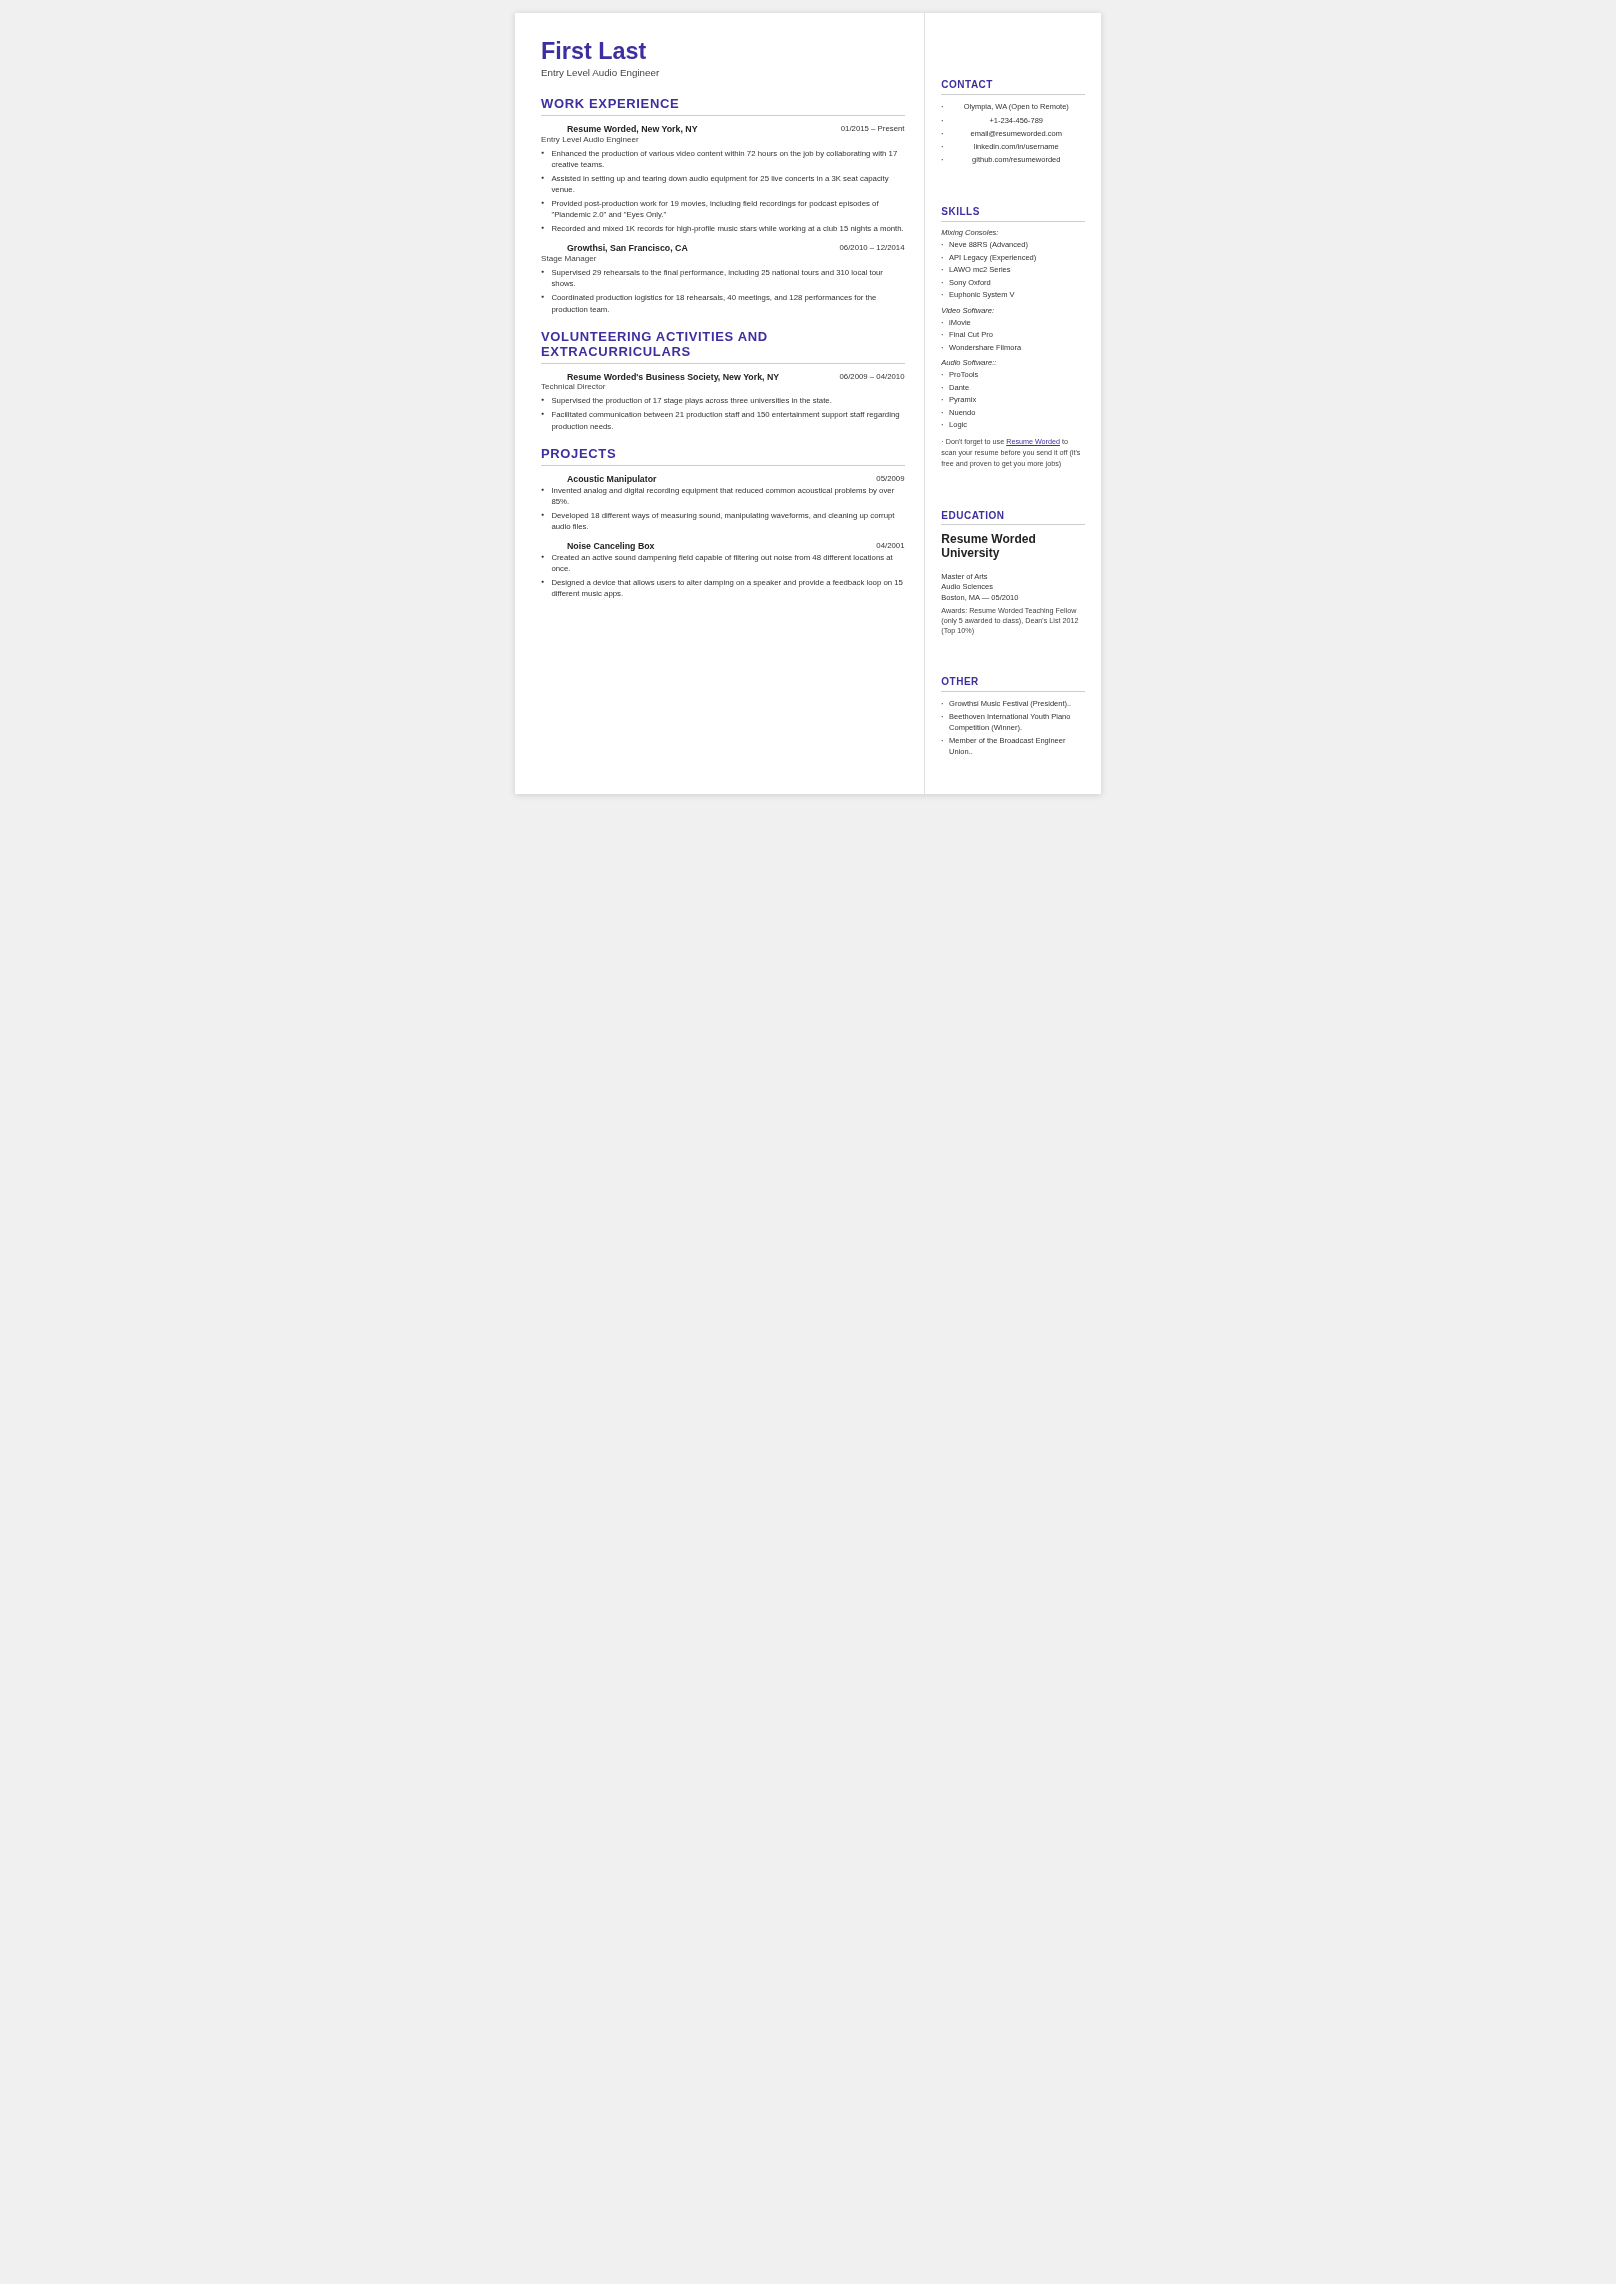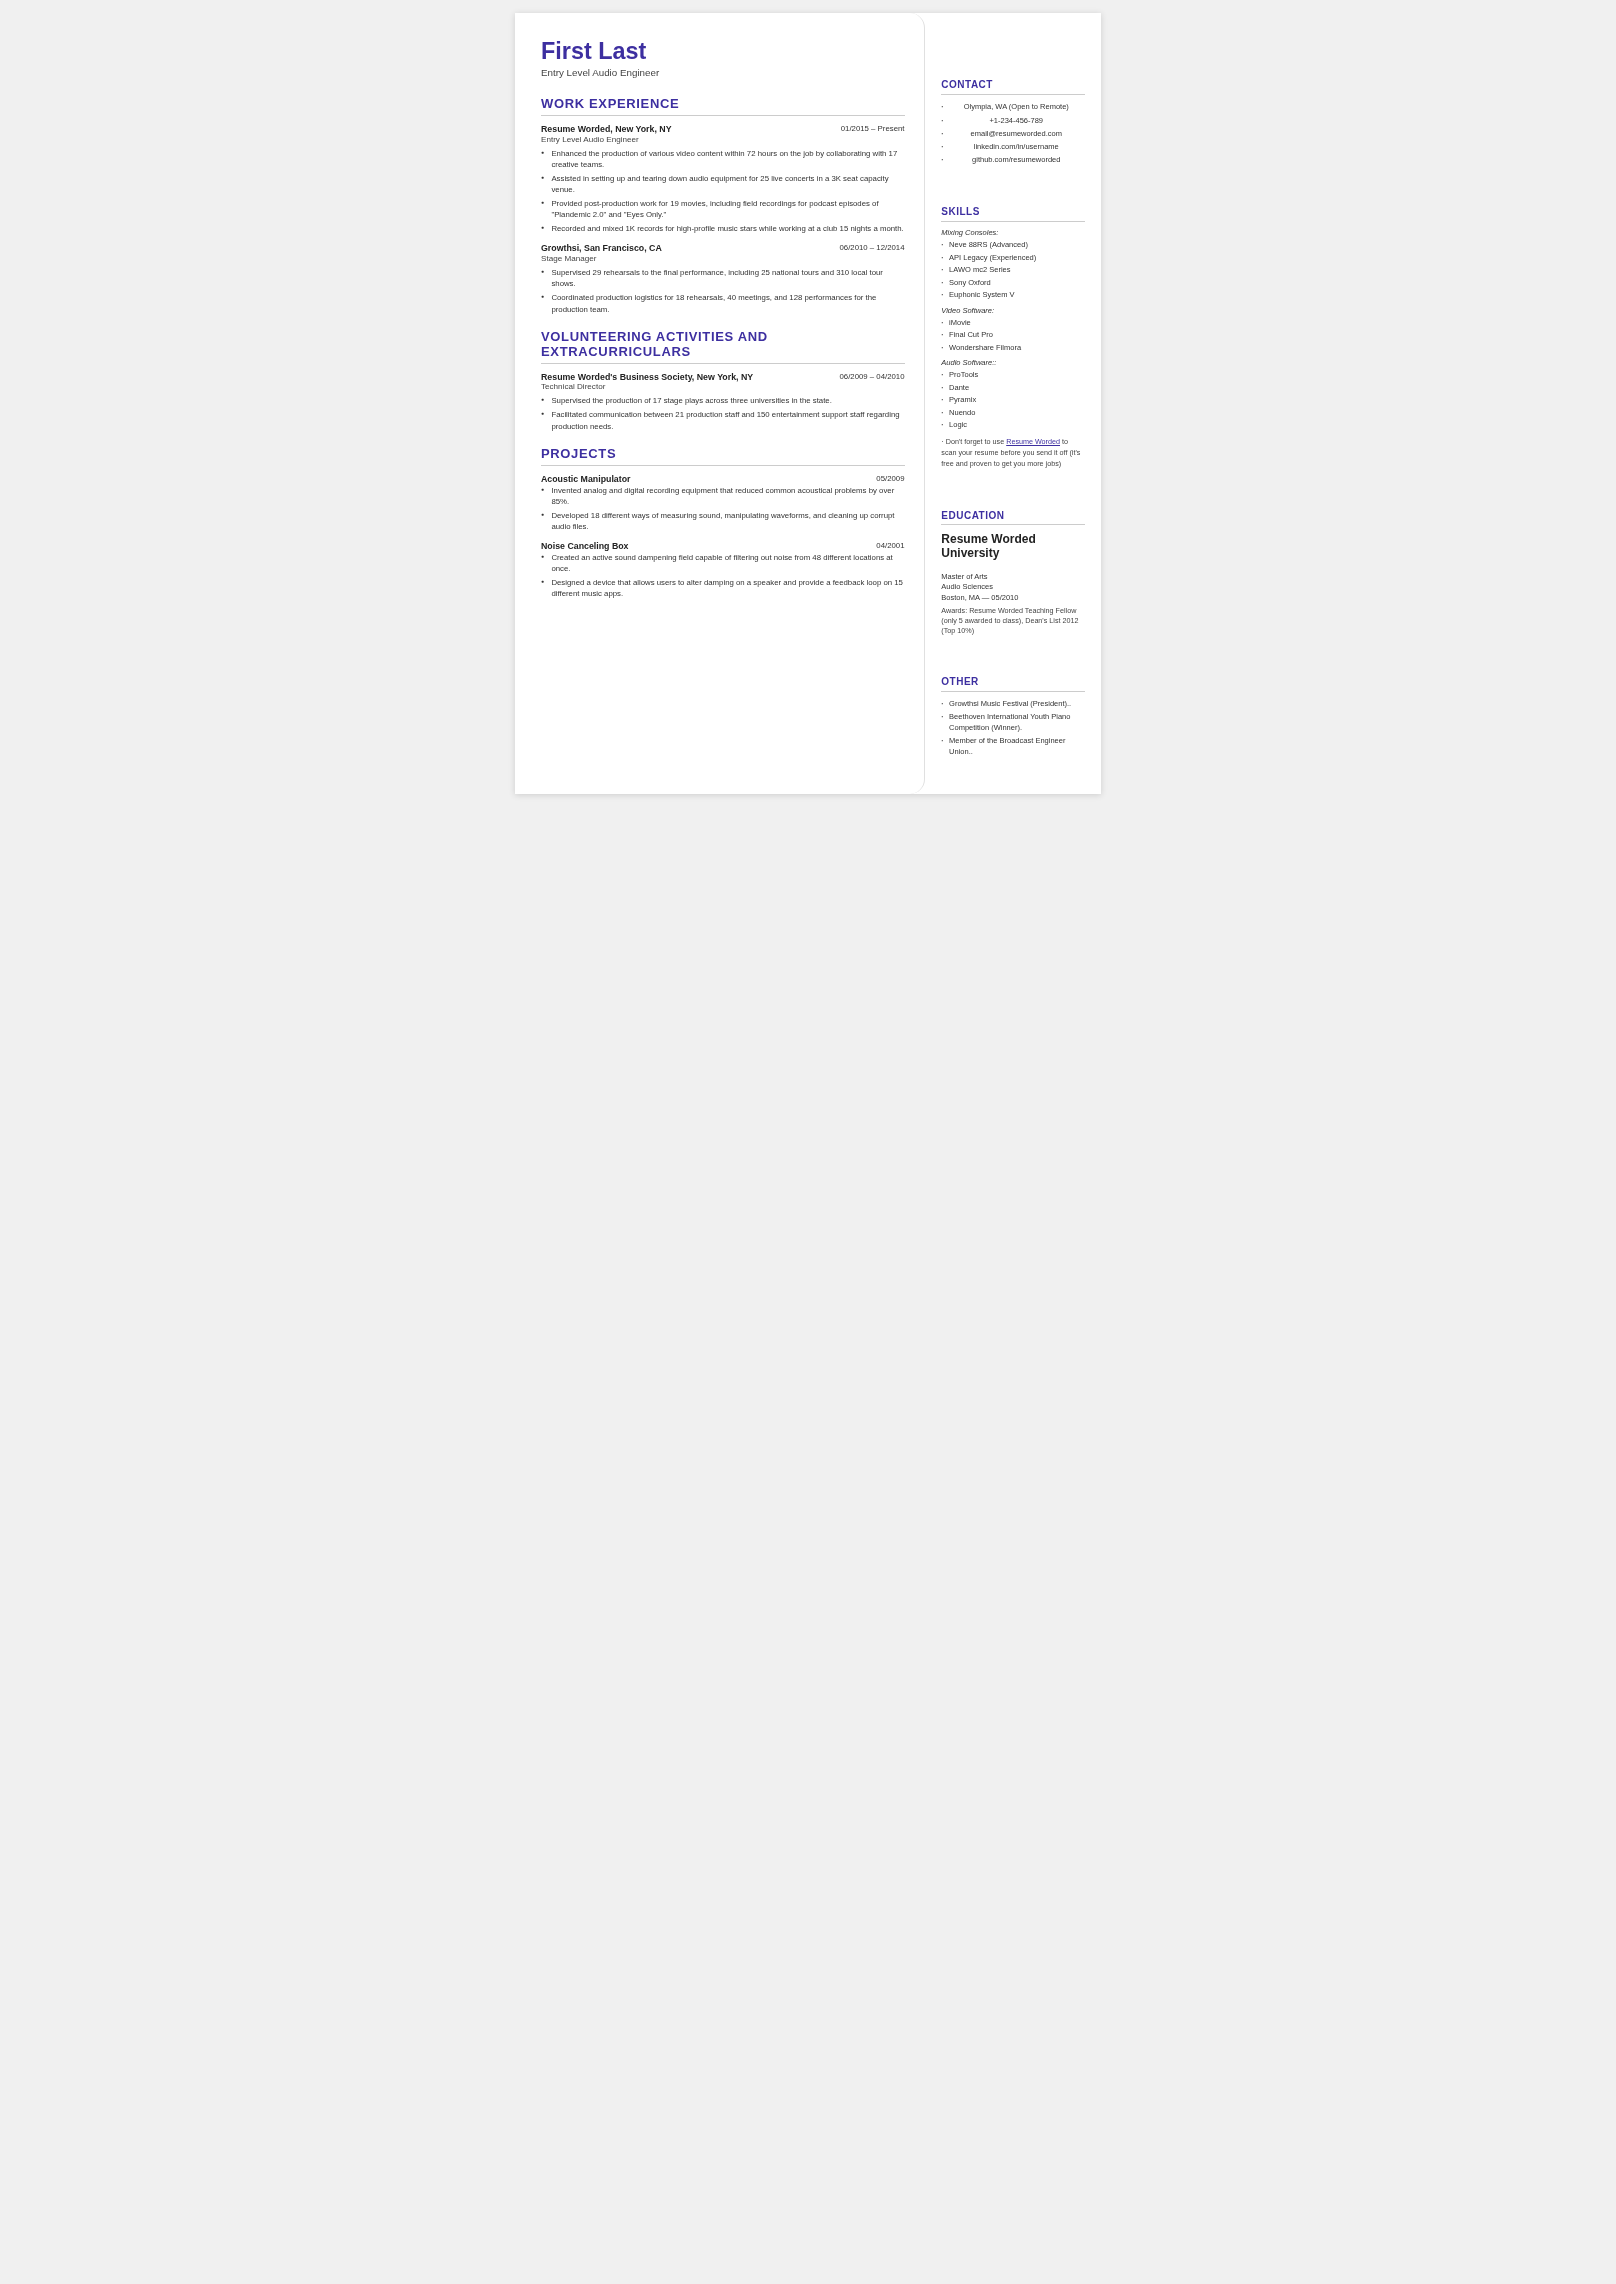"First Last" .left-col { border-radius: 15px -> none }
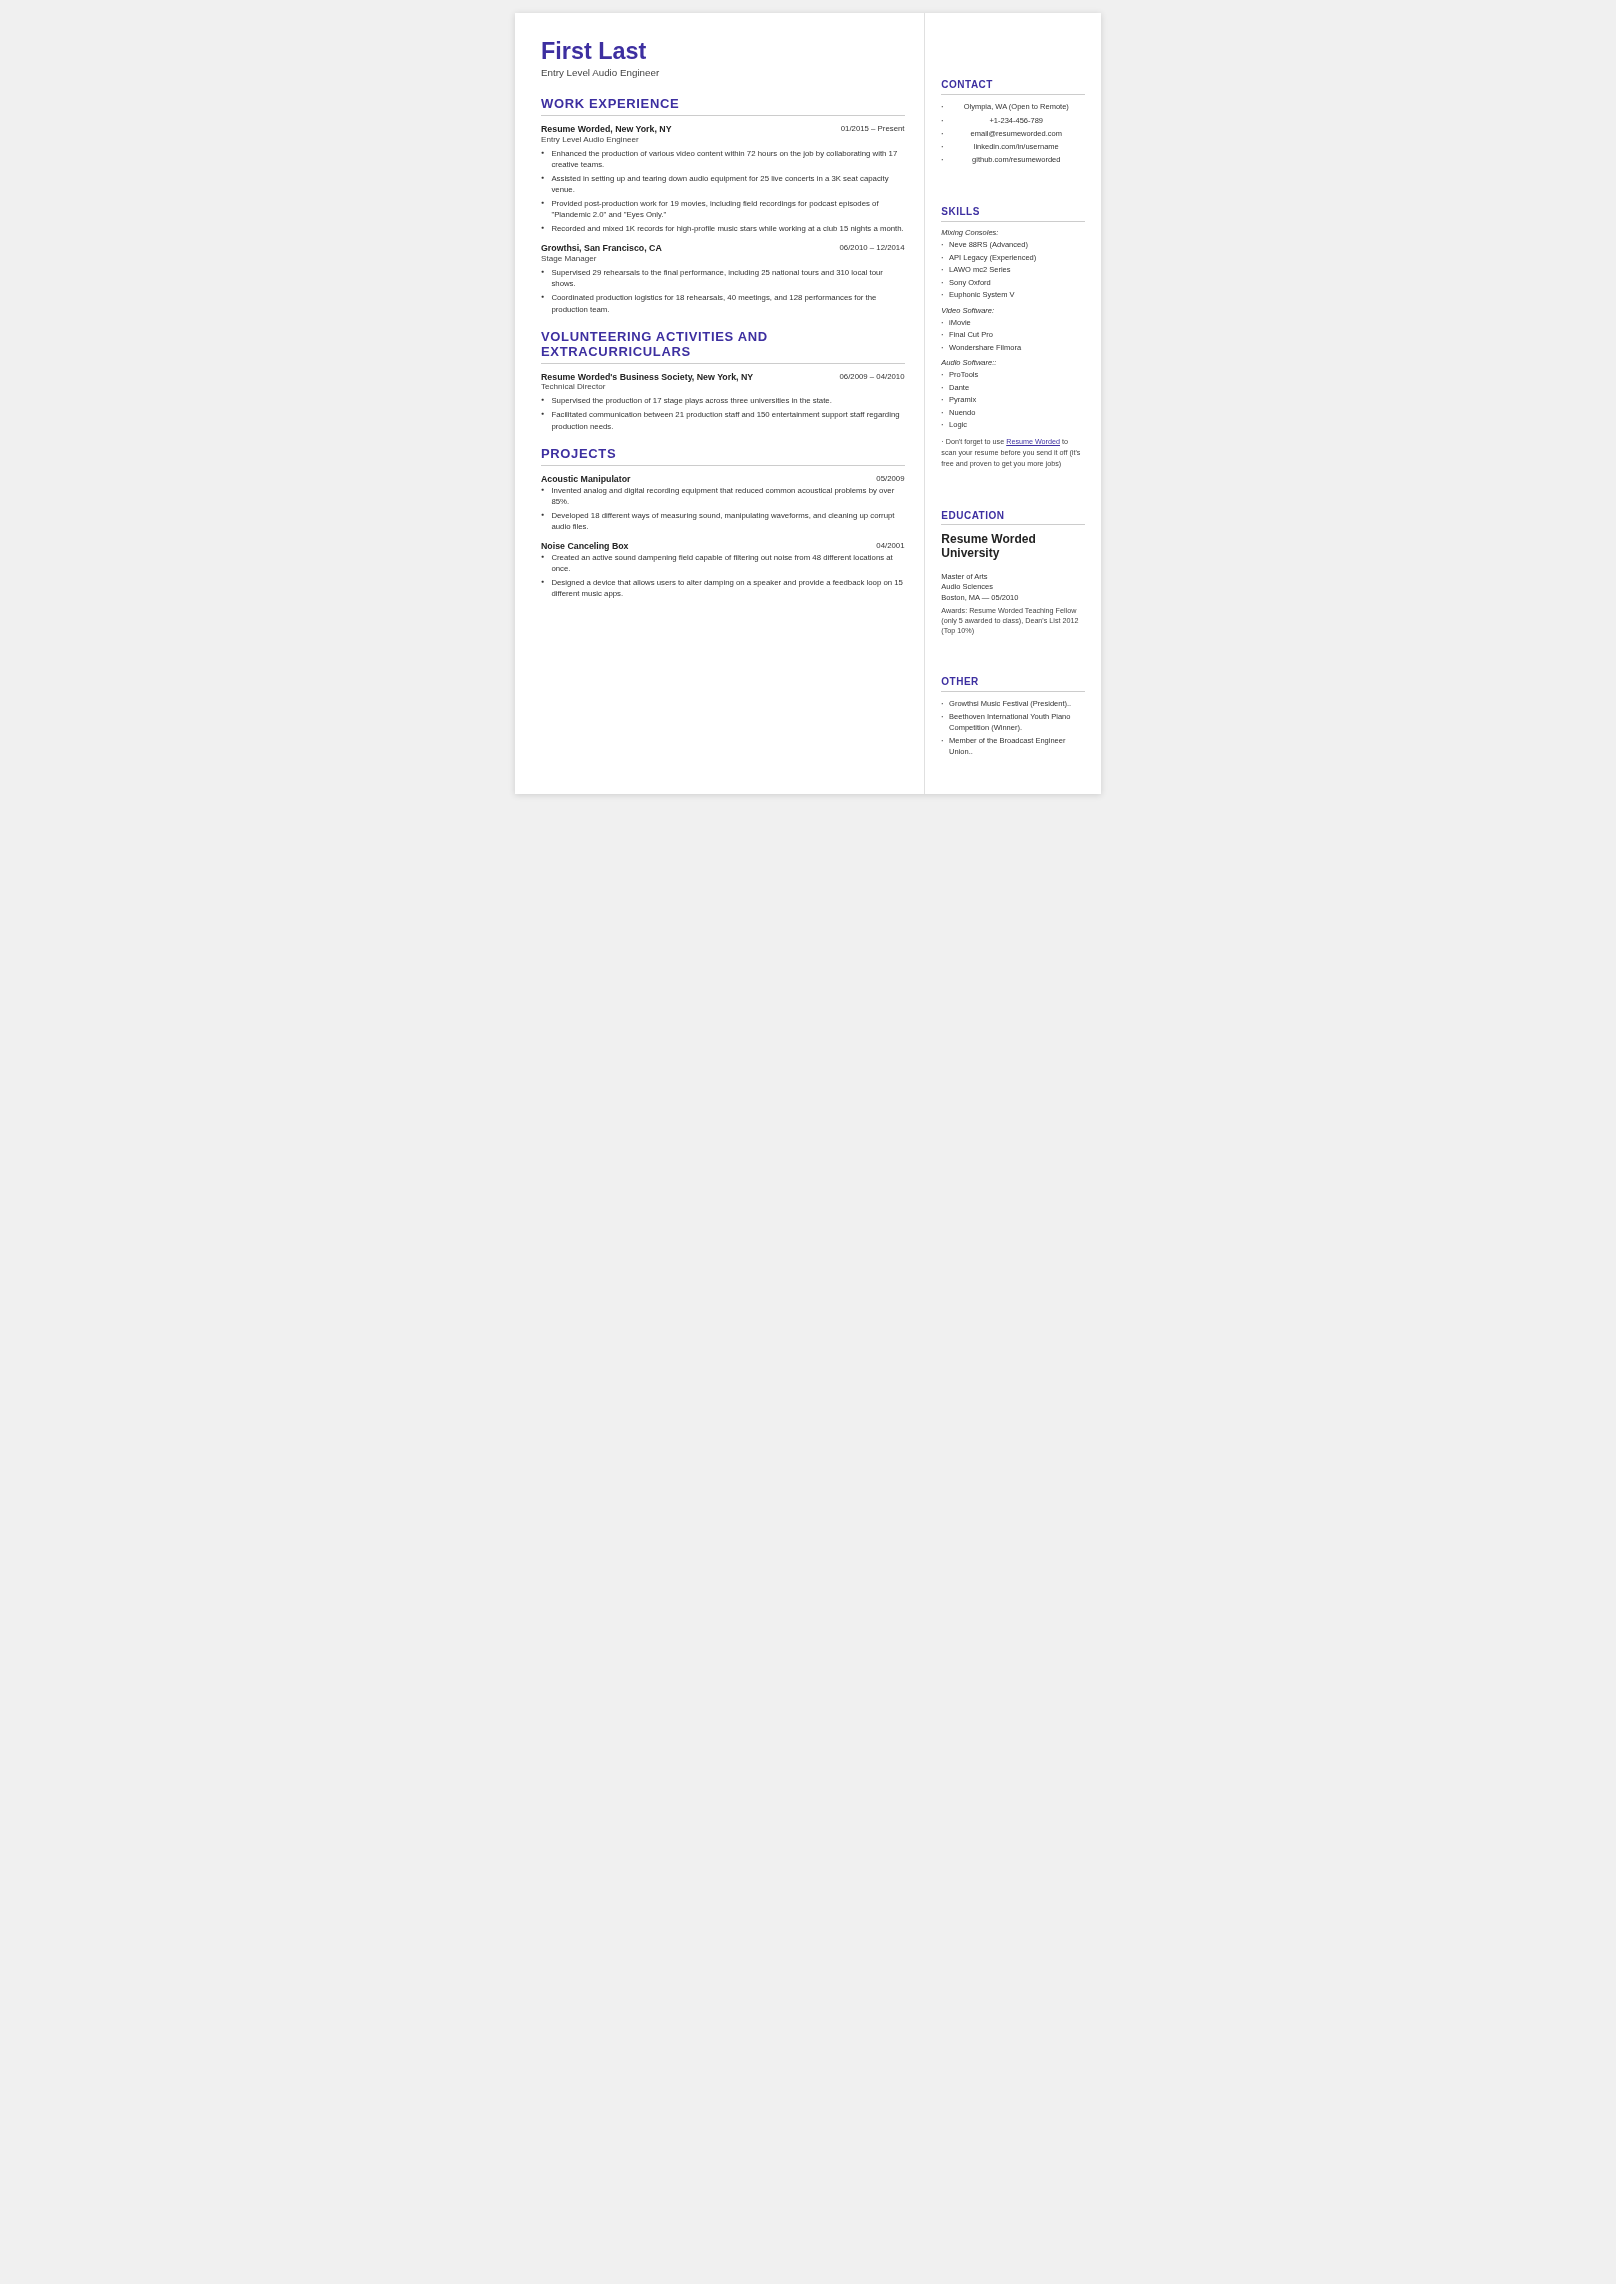"Resume Worded, New York, NY" .job-company { margin-left: none -> 26px }
